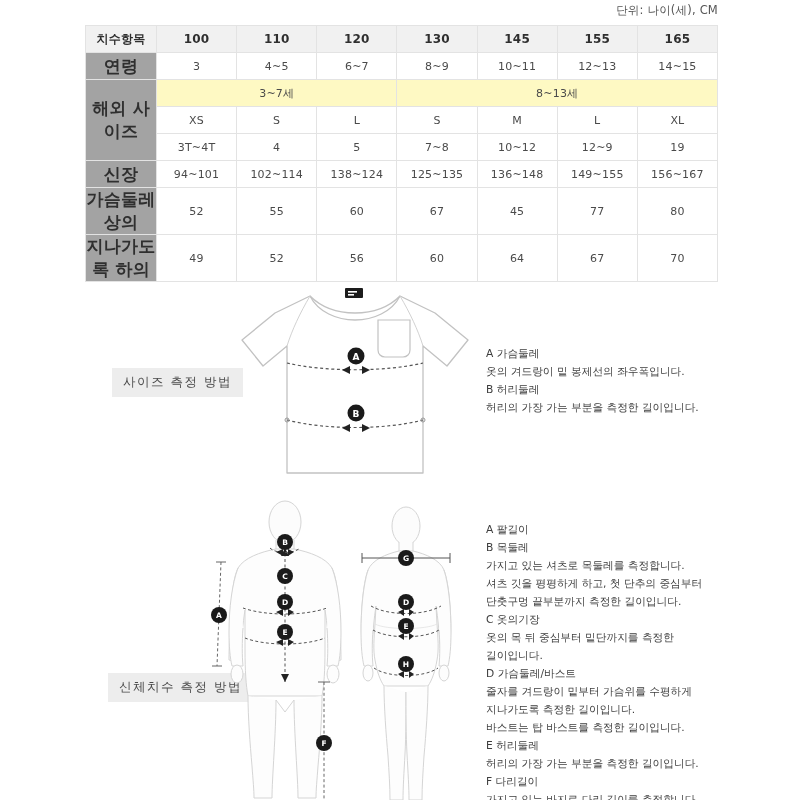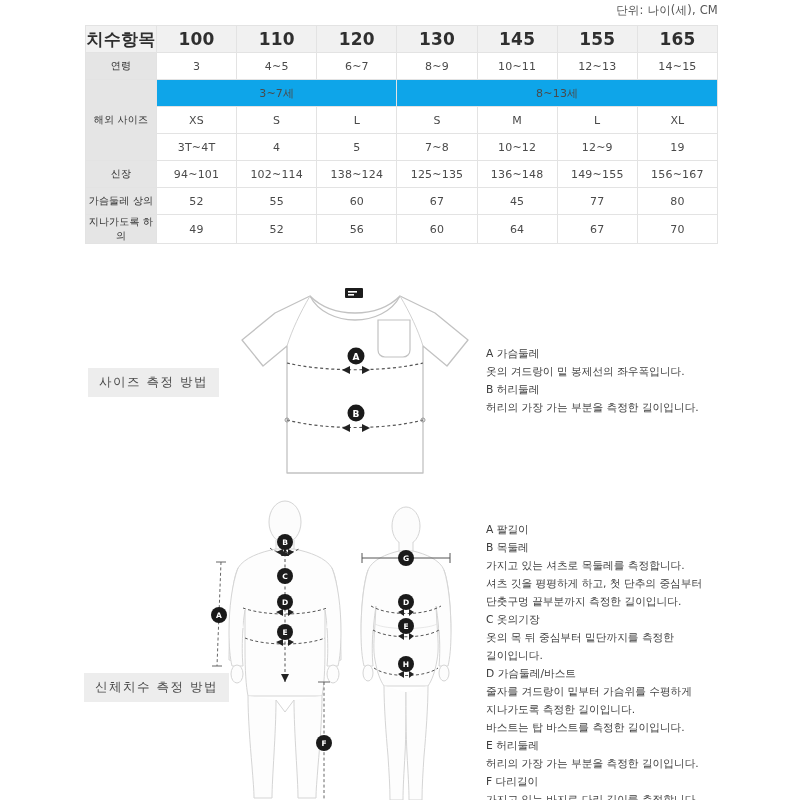"치수항목" .size-table td.hdr { font-size: 17px -> 12px }
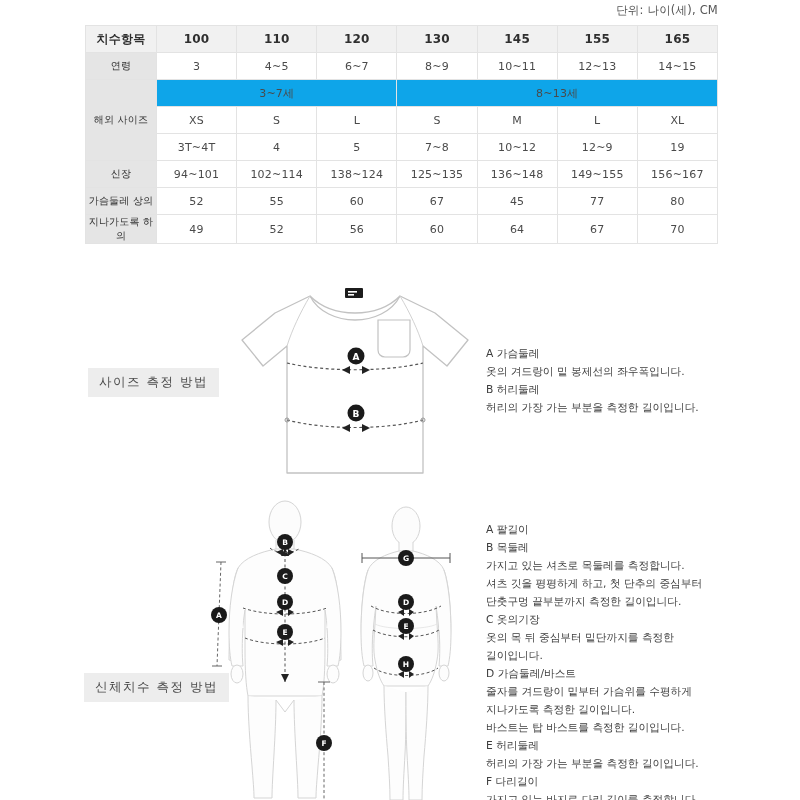"연령" .size-table td.rowlbl { background: #e5e5e5 -> #a3a3a3; font-size: 10px -> 17px; font-weight: normal -> bold }
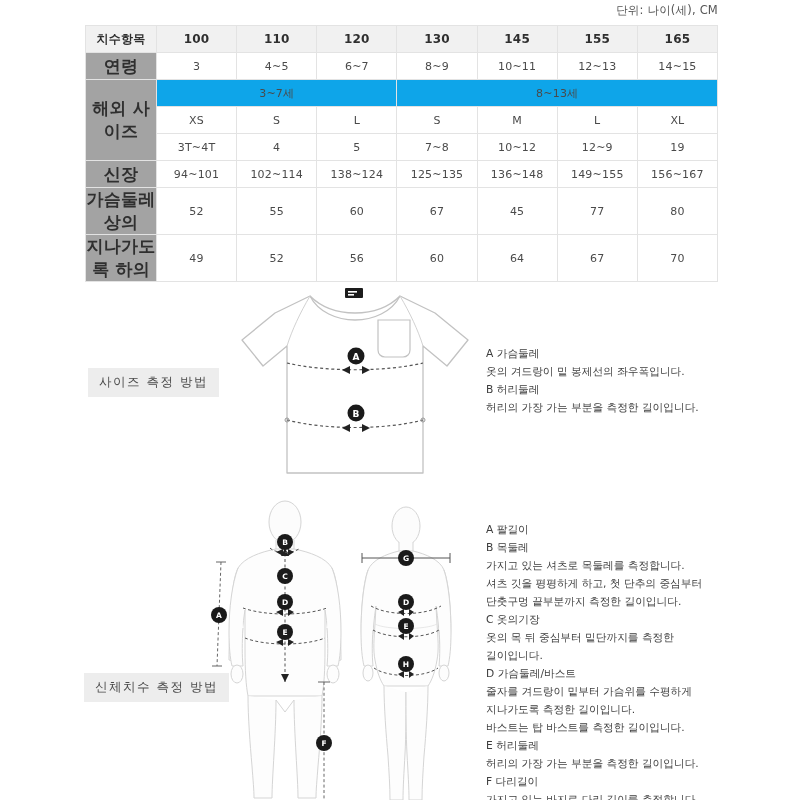"3~7세" .size-table td.plain { background: #0ea5e9 -> #fef9c3 }
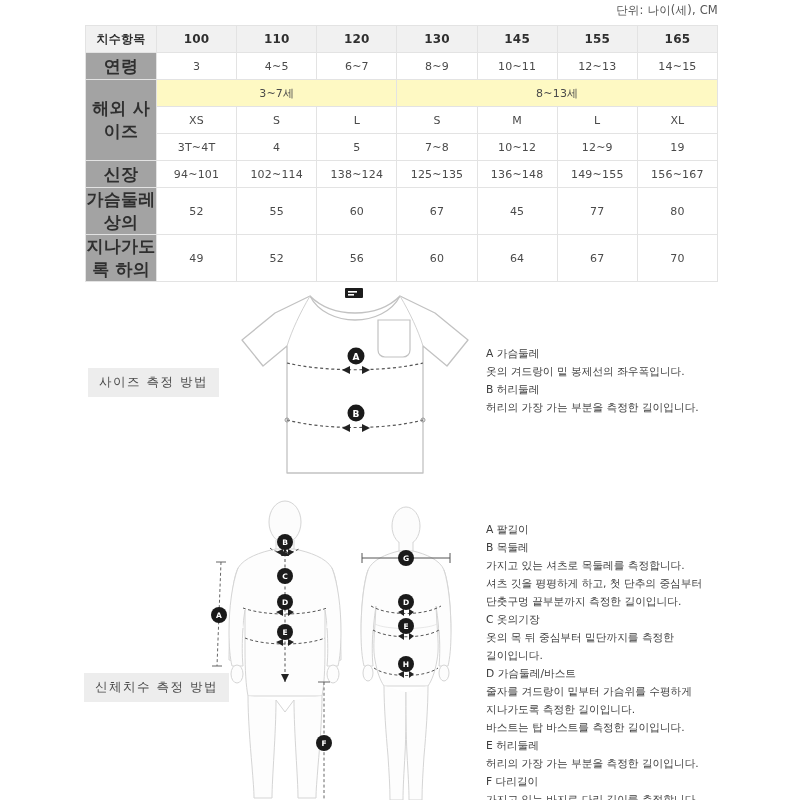"사이즈 측정 방법" .sec-tag { margin-left: none -> 24px }
